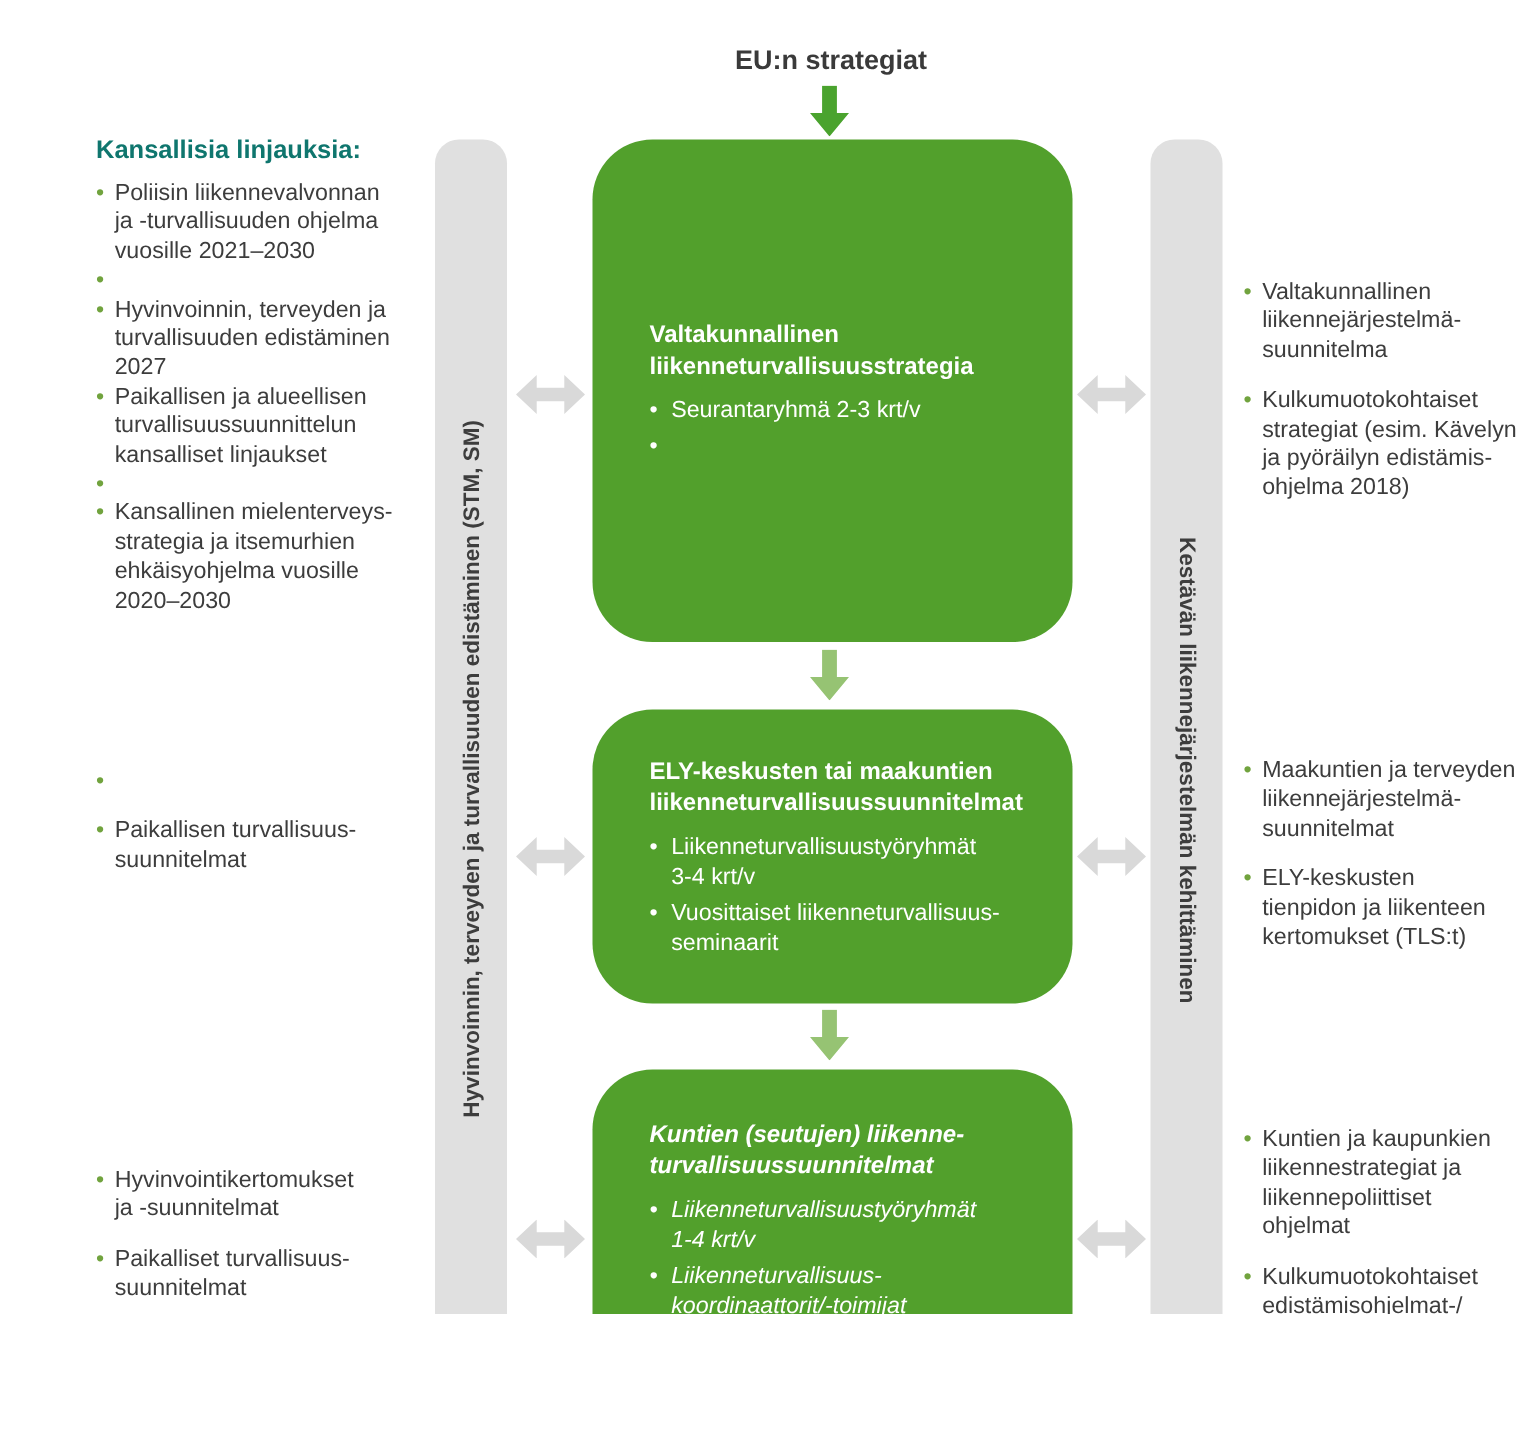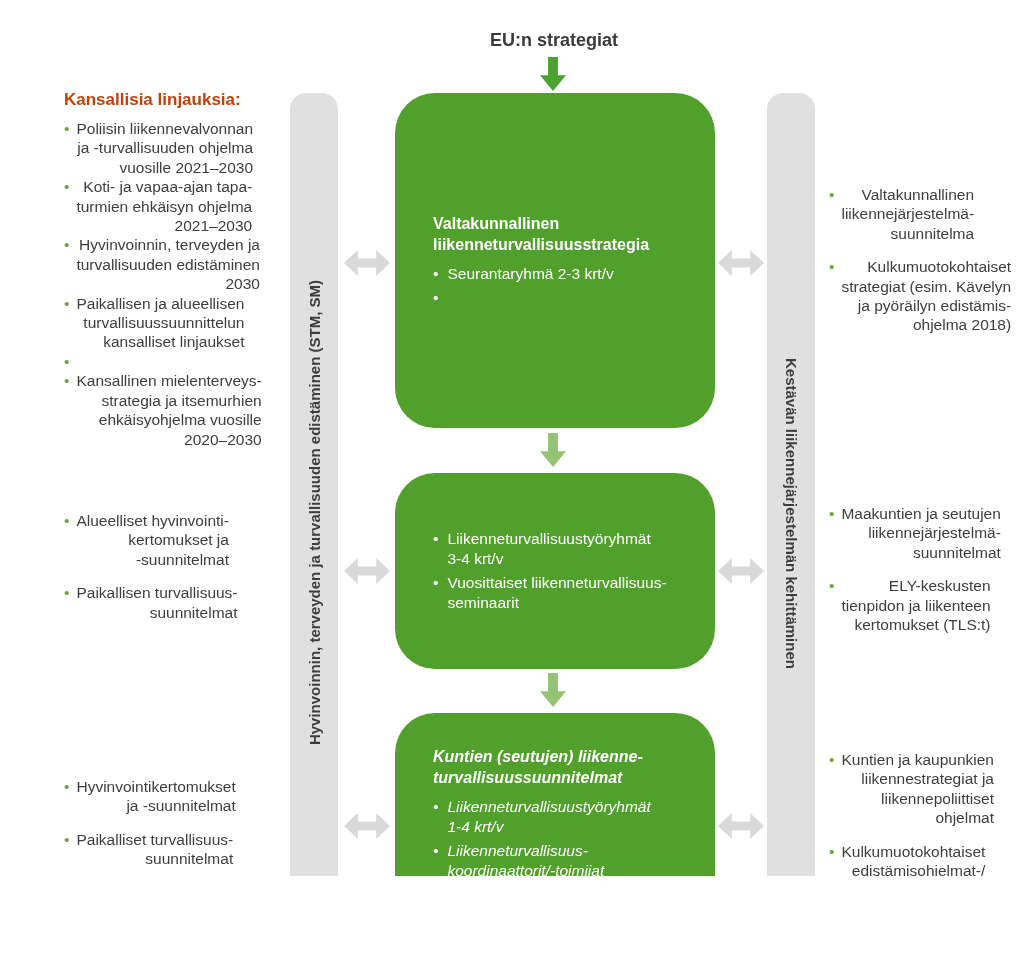"Kansallisia linjauksia:" .side-heading { color: #c2410c -> #0f766e }
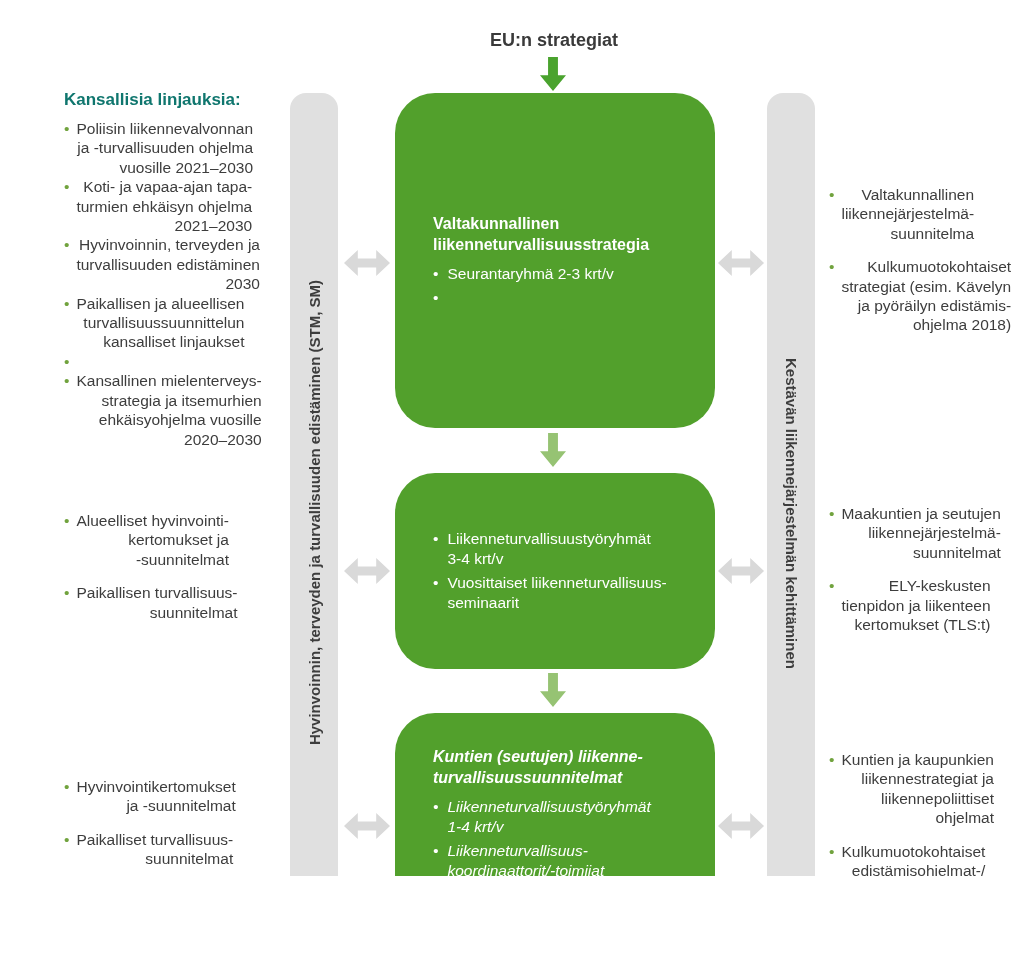"Poliisin liikennevalvonnan" .s-item .txt { text-align: right -> none }
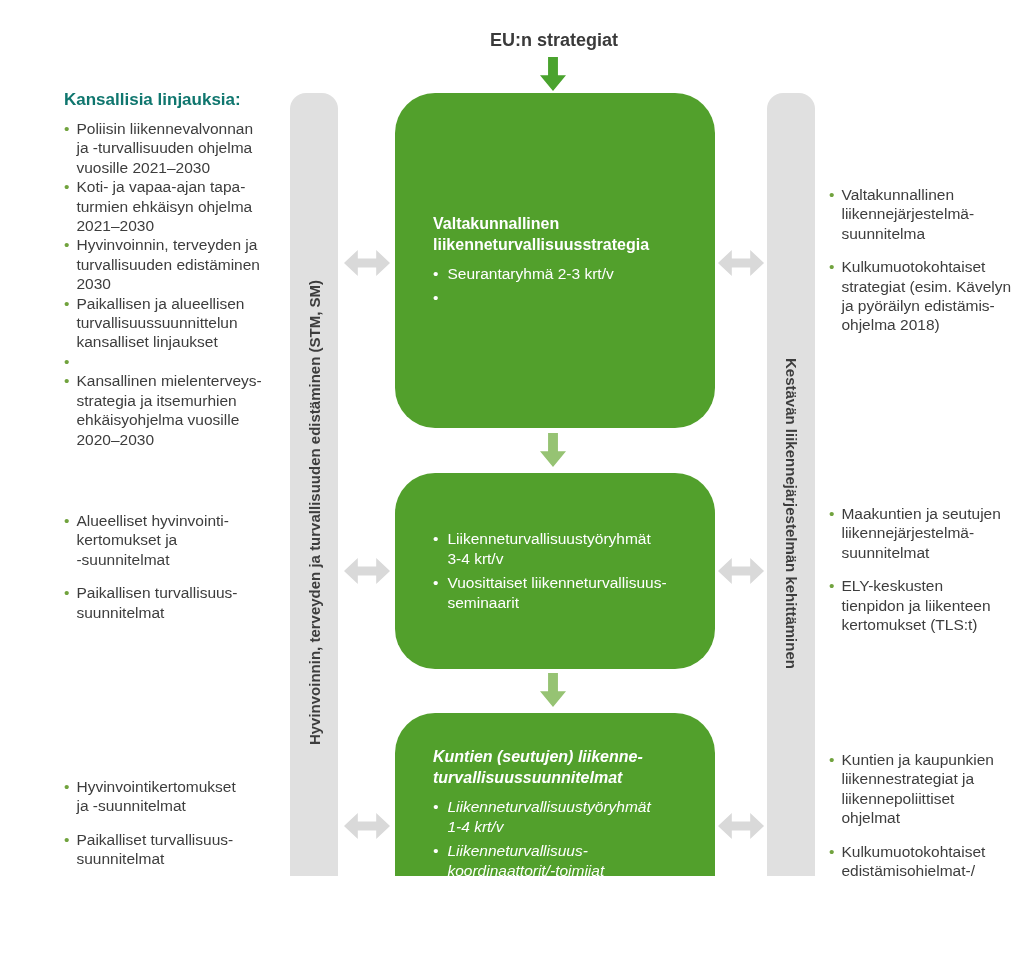"Koti- ja vapaa-ajan tapa-" span.txt { html: <span>Koti- ja vapaa-ajan tapa- turmien ehkäisyn ohjelma 2021–2030</span> -> none }
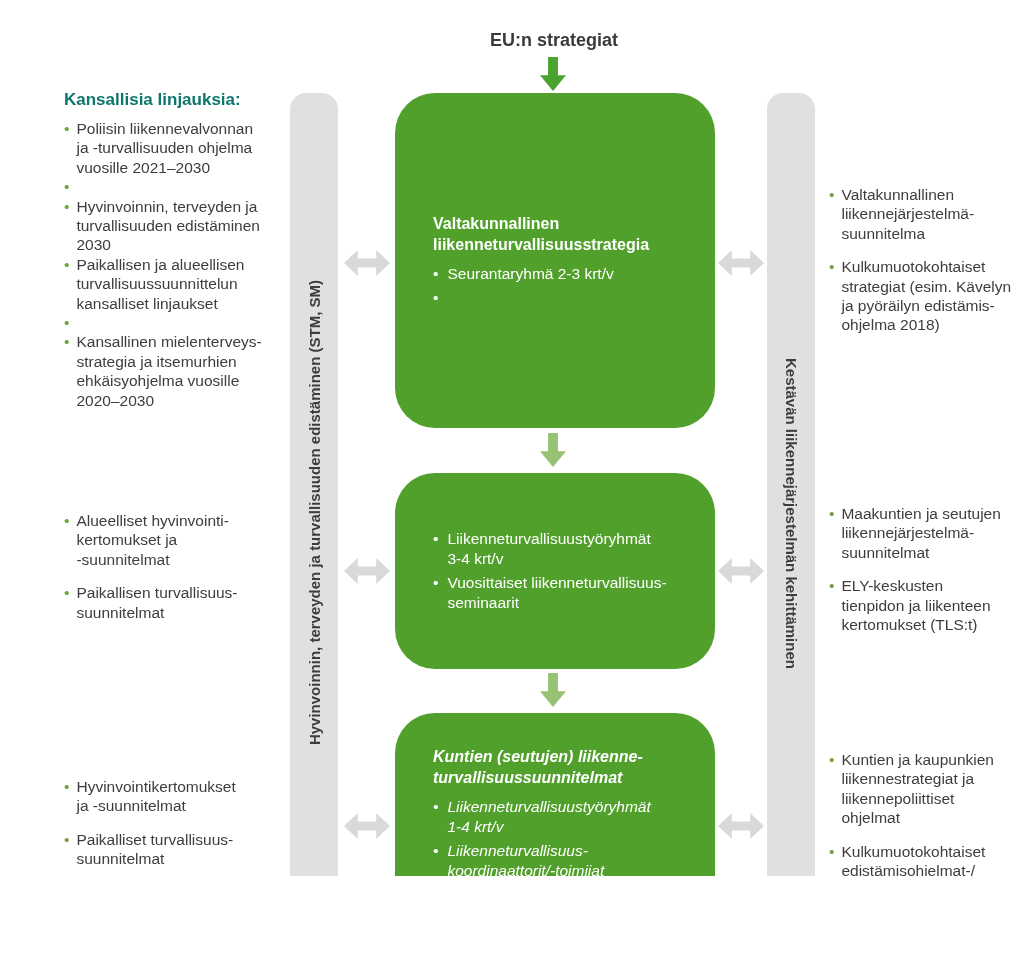"Hyvinvoinnin, terveyden ja" span.txt { text: 2030 -> 2027 }
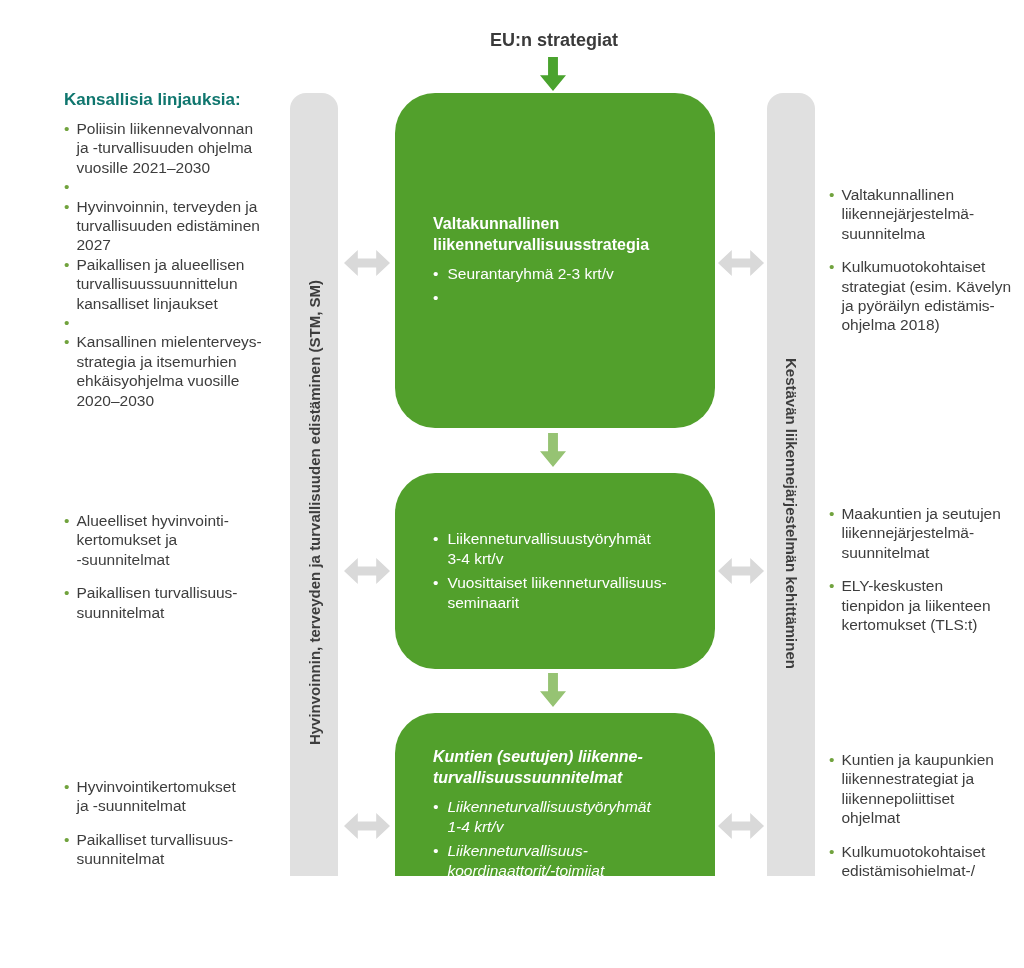"Alueelliset hyvinvointi-" span.txt { html: <span>Alueelliset hyvinvointi- kertomukset ja -suunnitelmat</span> -> none }
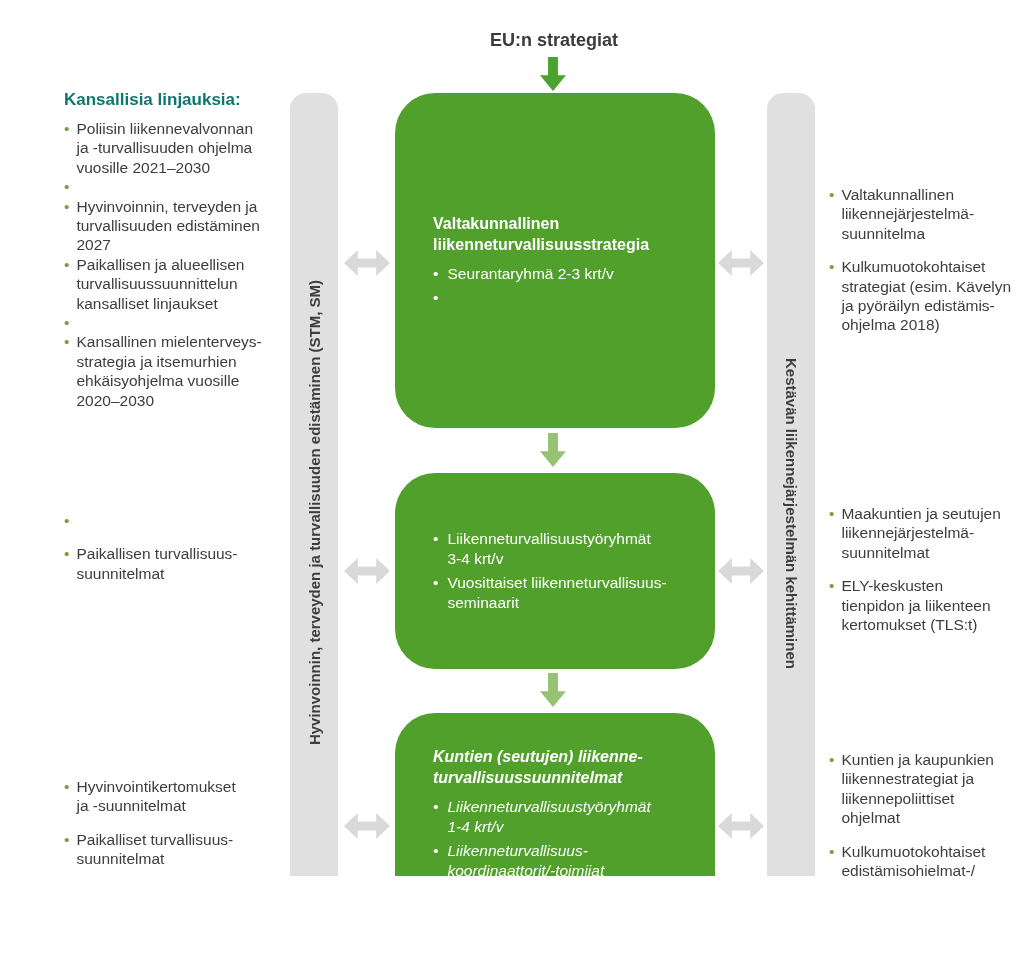"ELY-keskusten tai maakuntien" div.g-box-title { html: none -> <div>ELY-keskusten tai maakuntien liikenneturvallisuussuunnitelmat</div> }
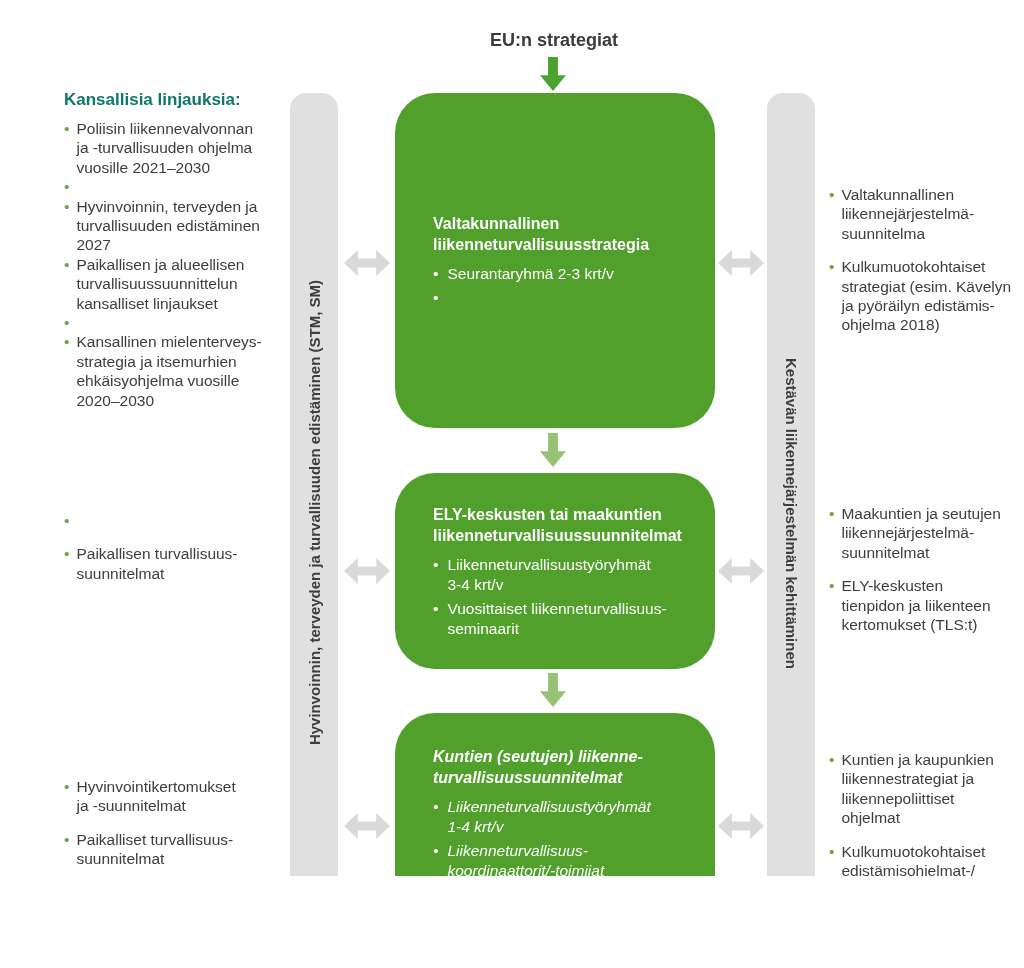"Maakuntien ja seutujen" span.txt { text: seutujen -> terveyden }
